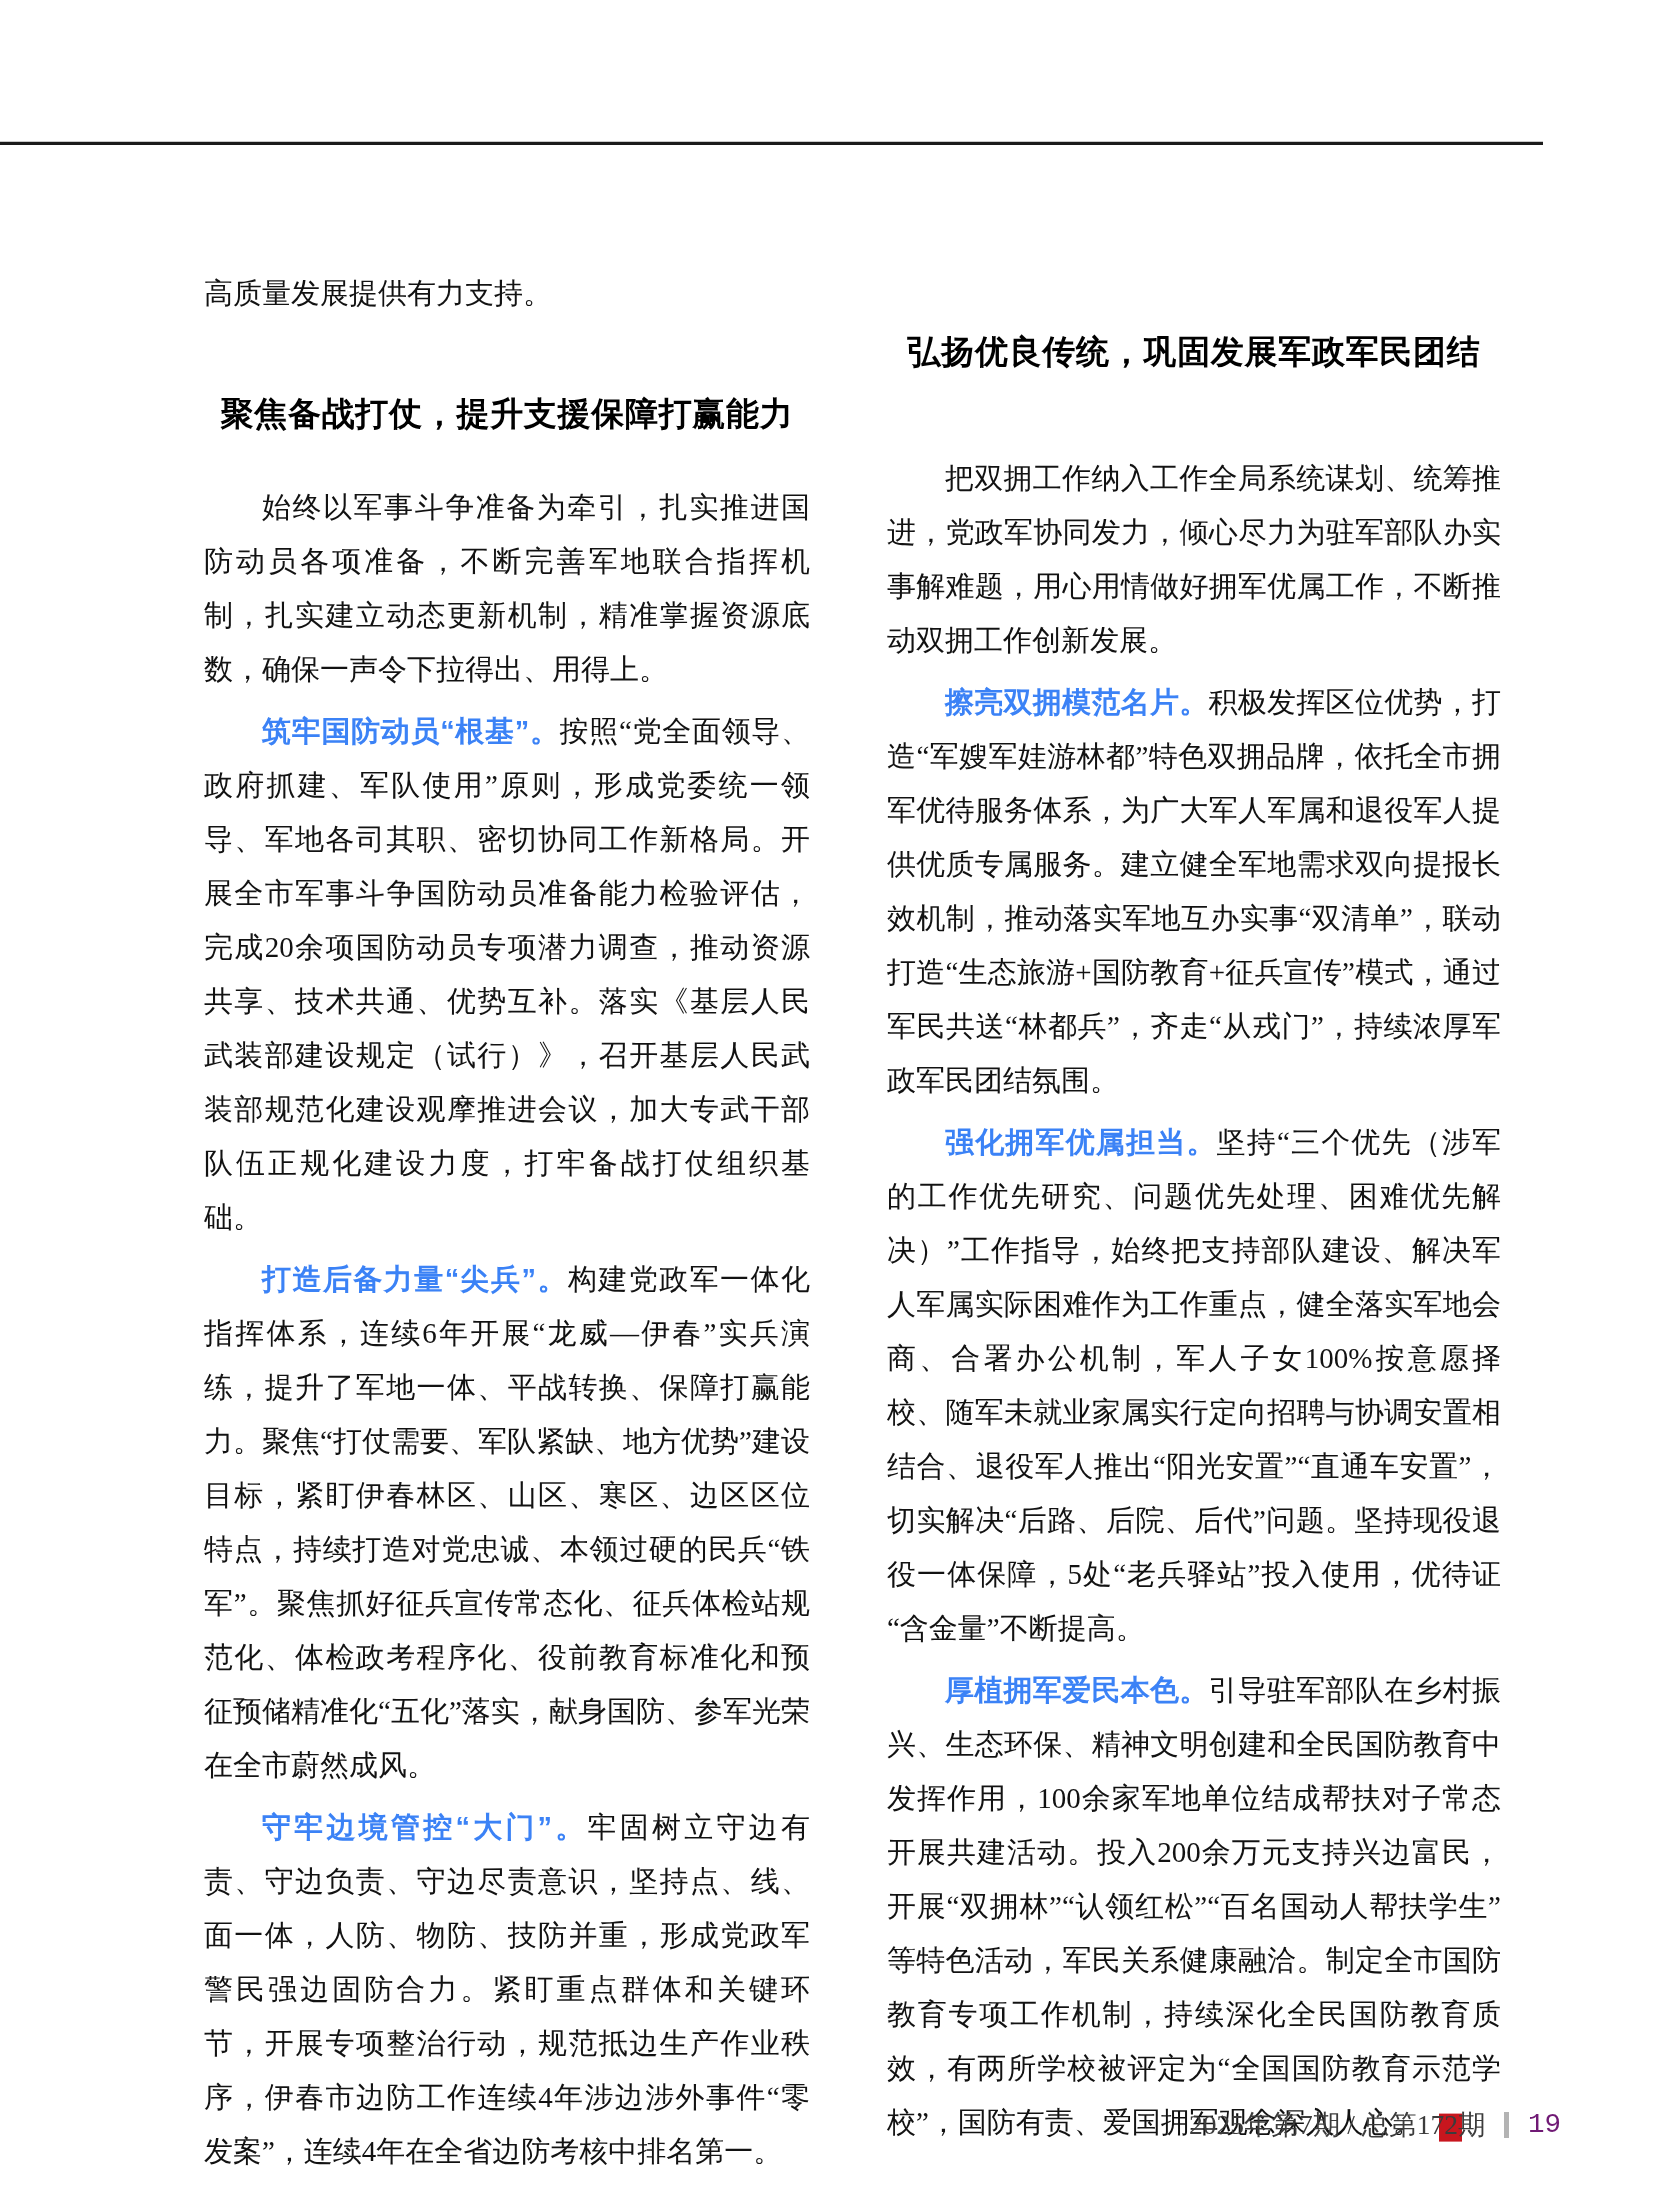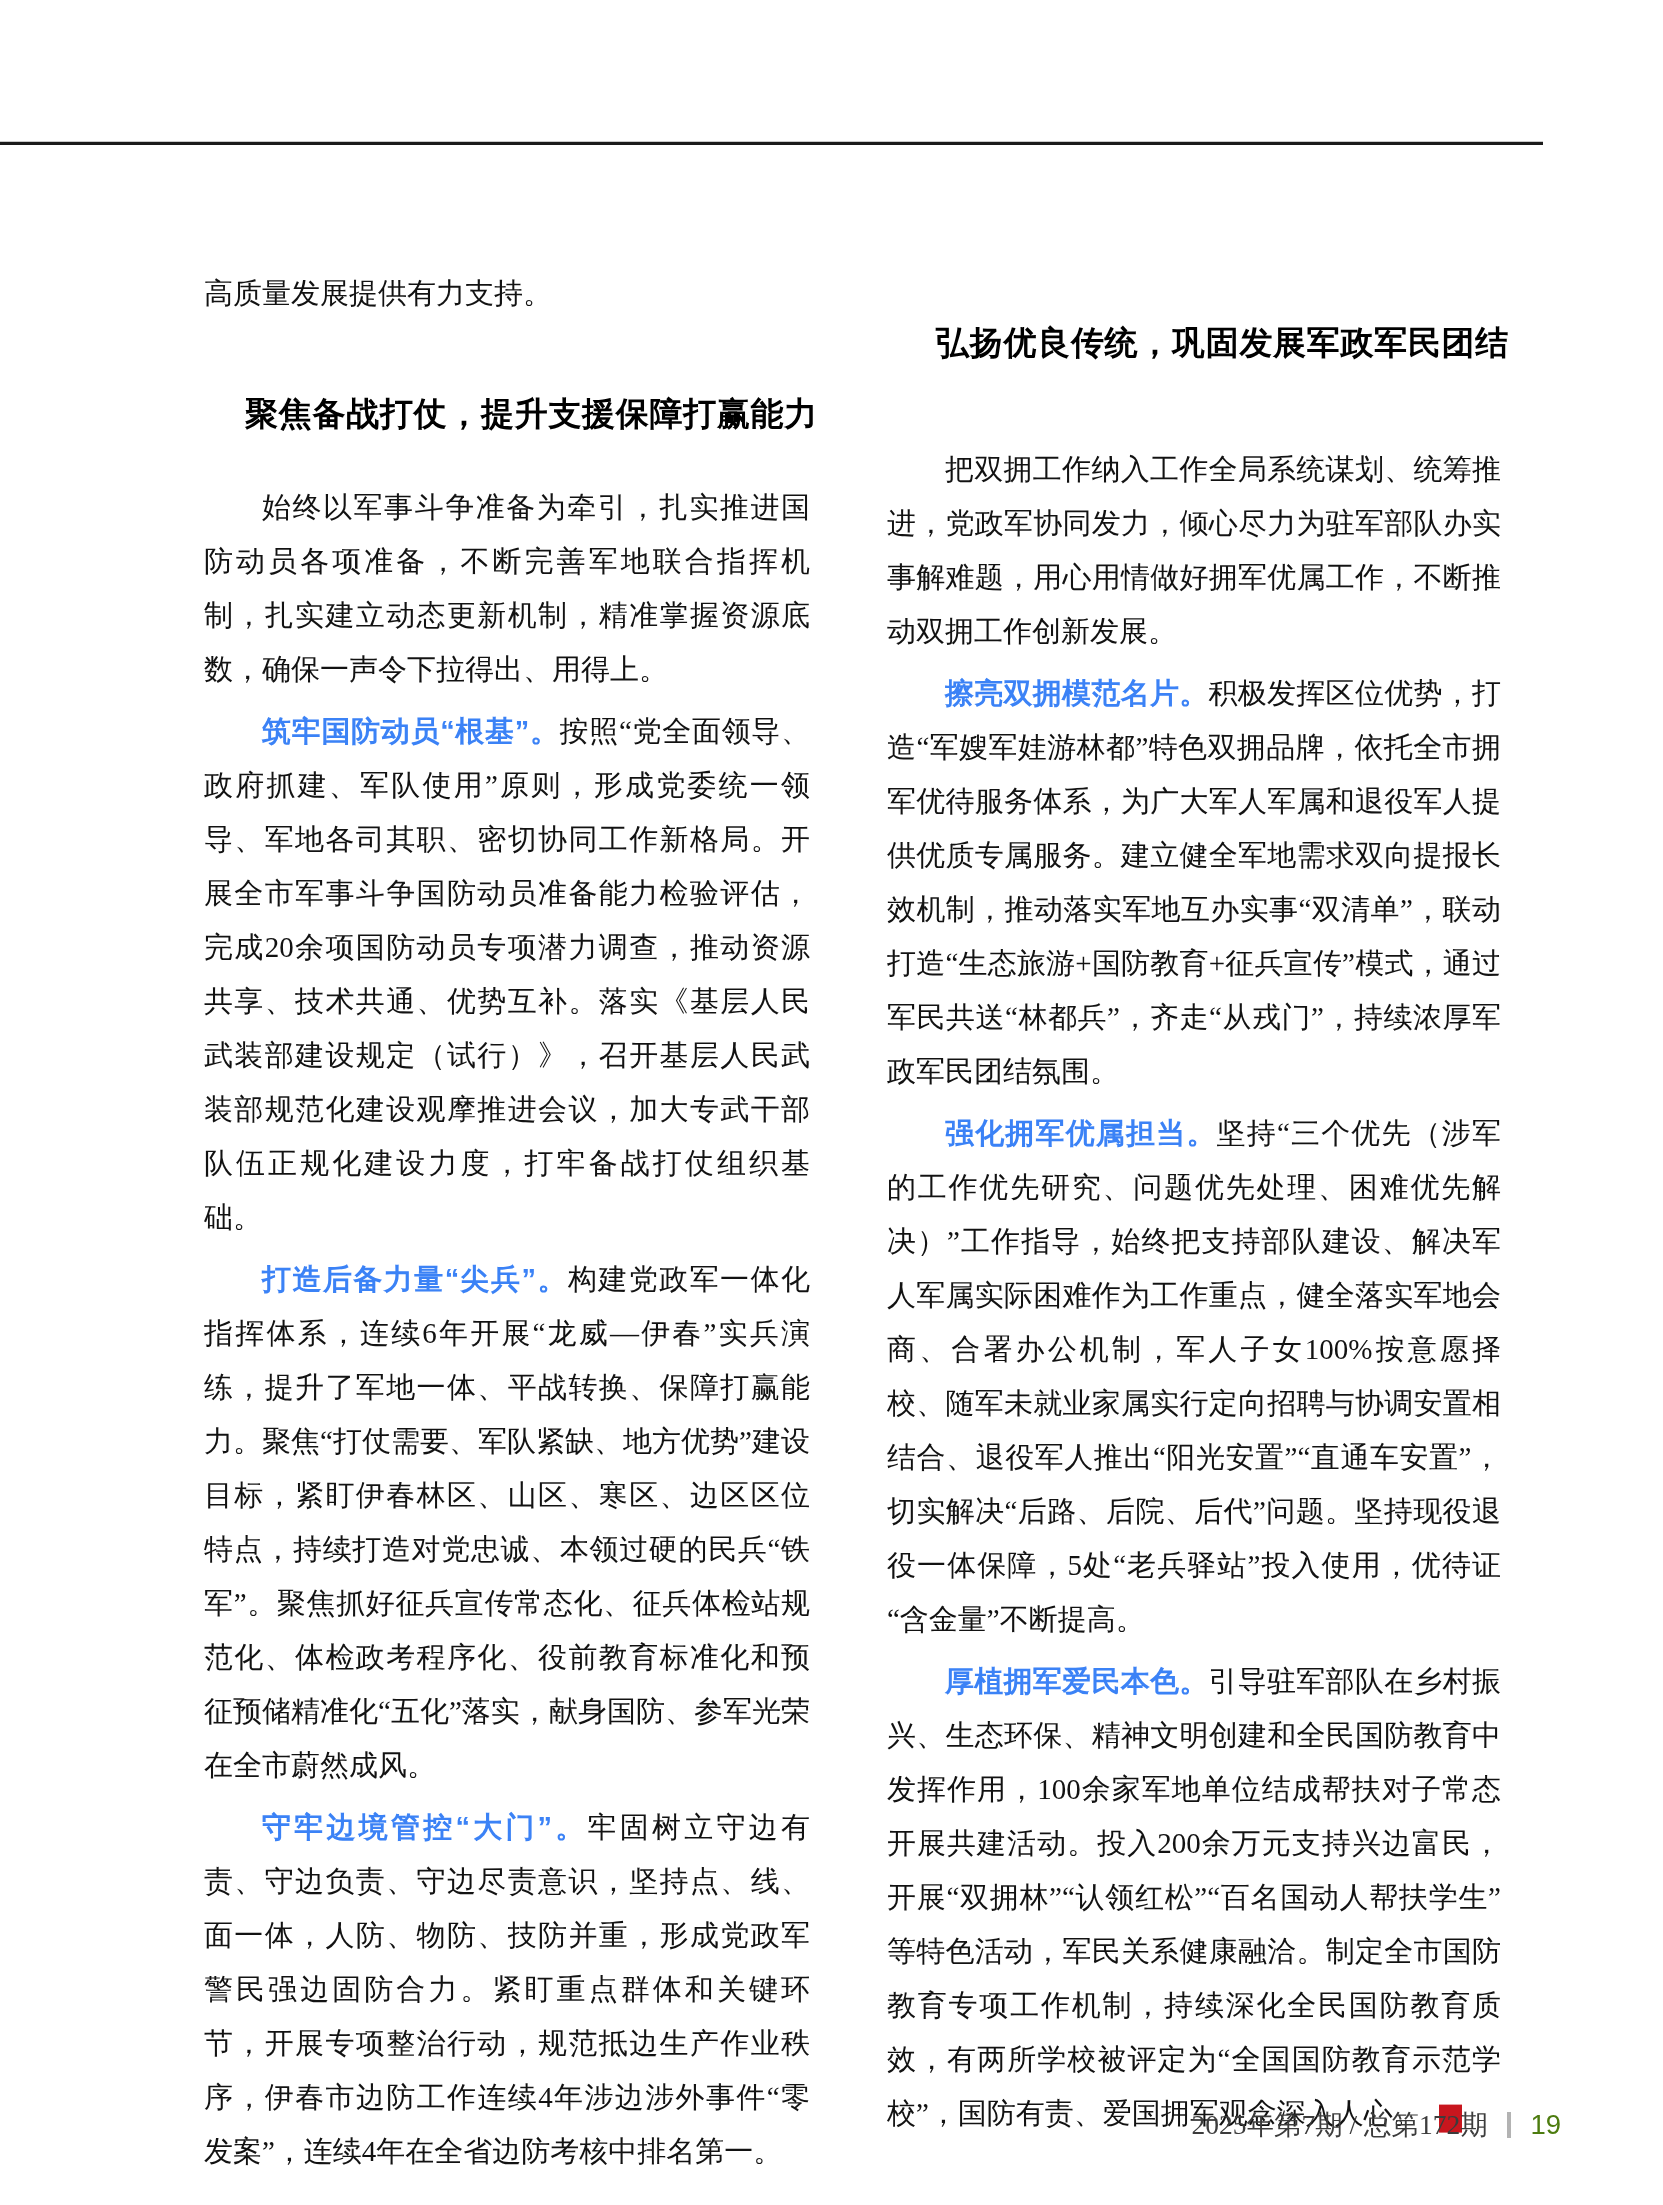"弘扬优良传统，巩固发展军政军民团结" .heading { margin: 0 -> 9px; text-align: right -> center }
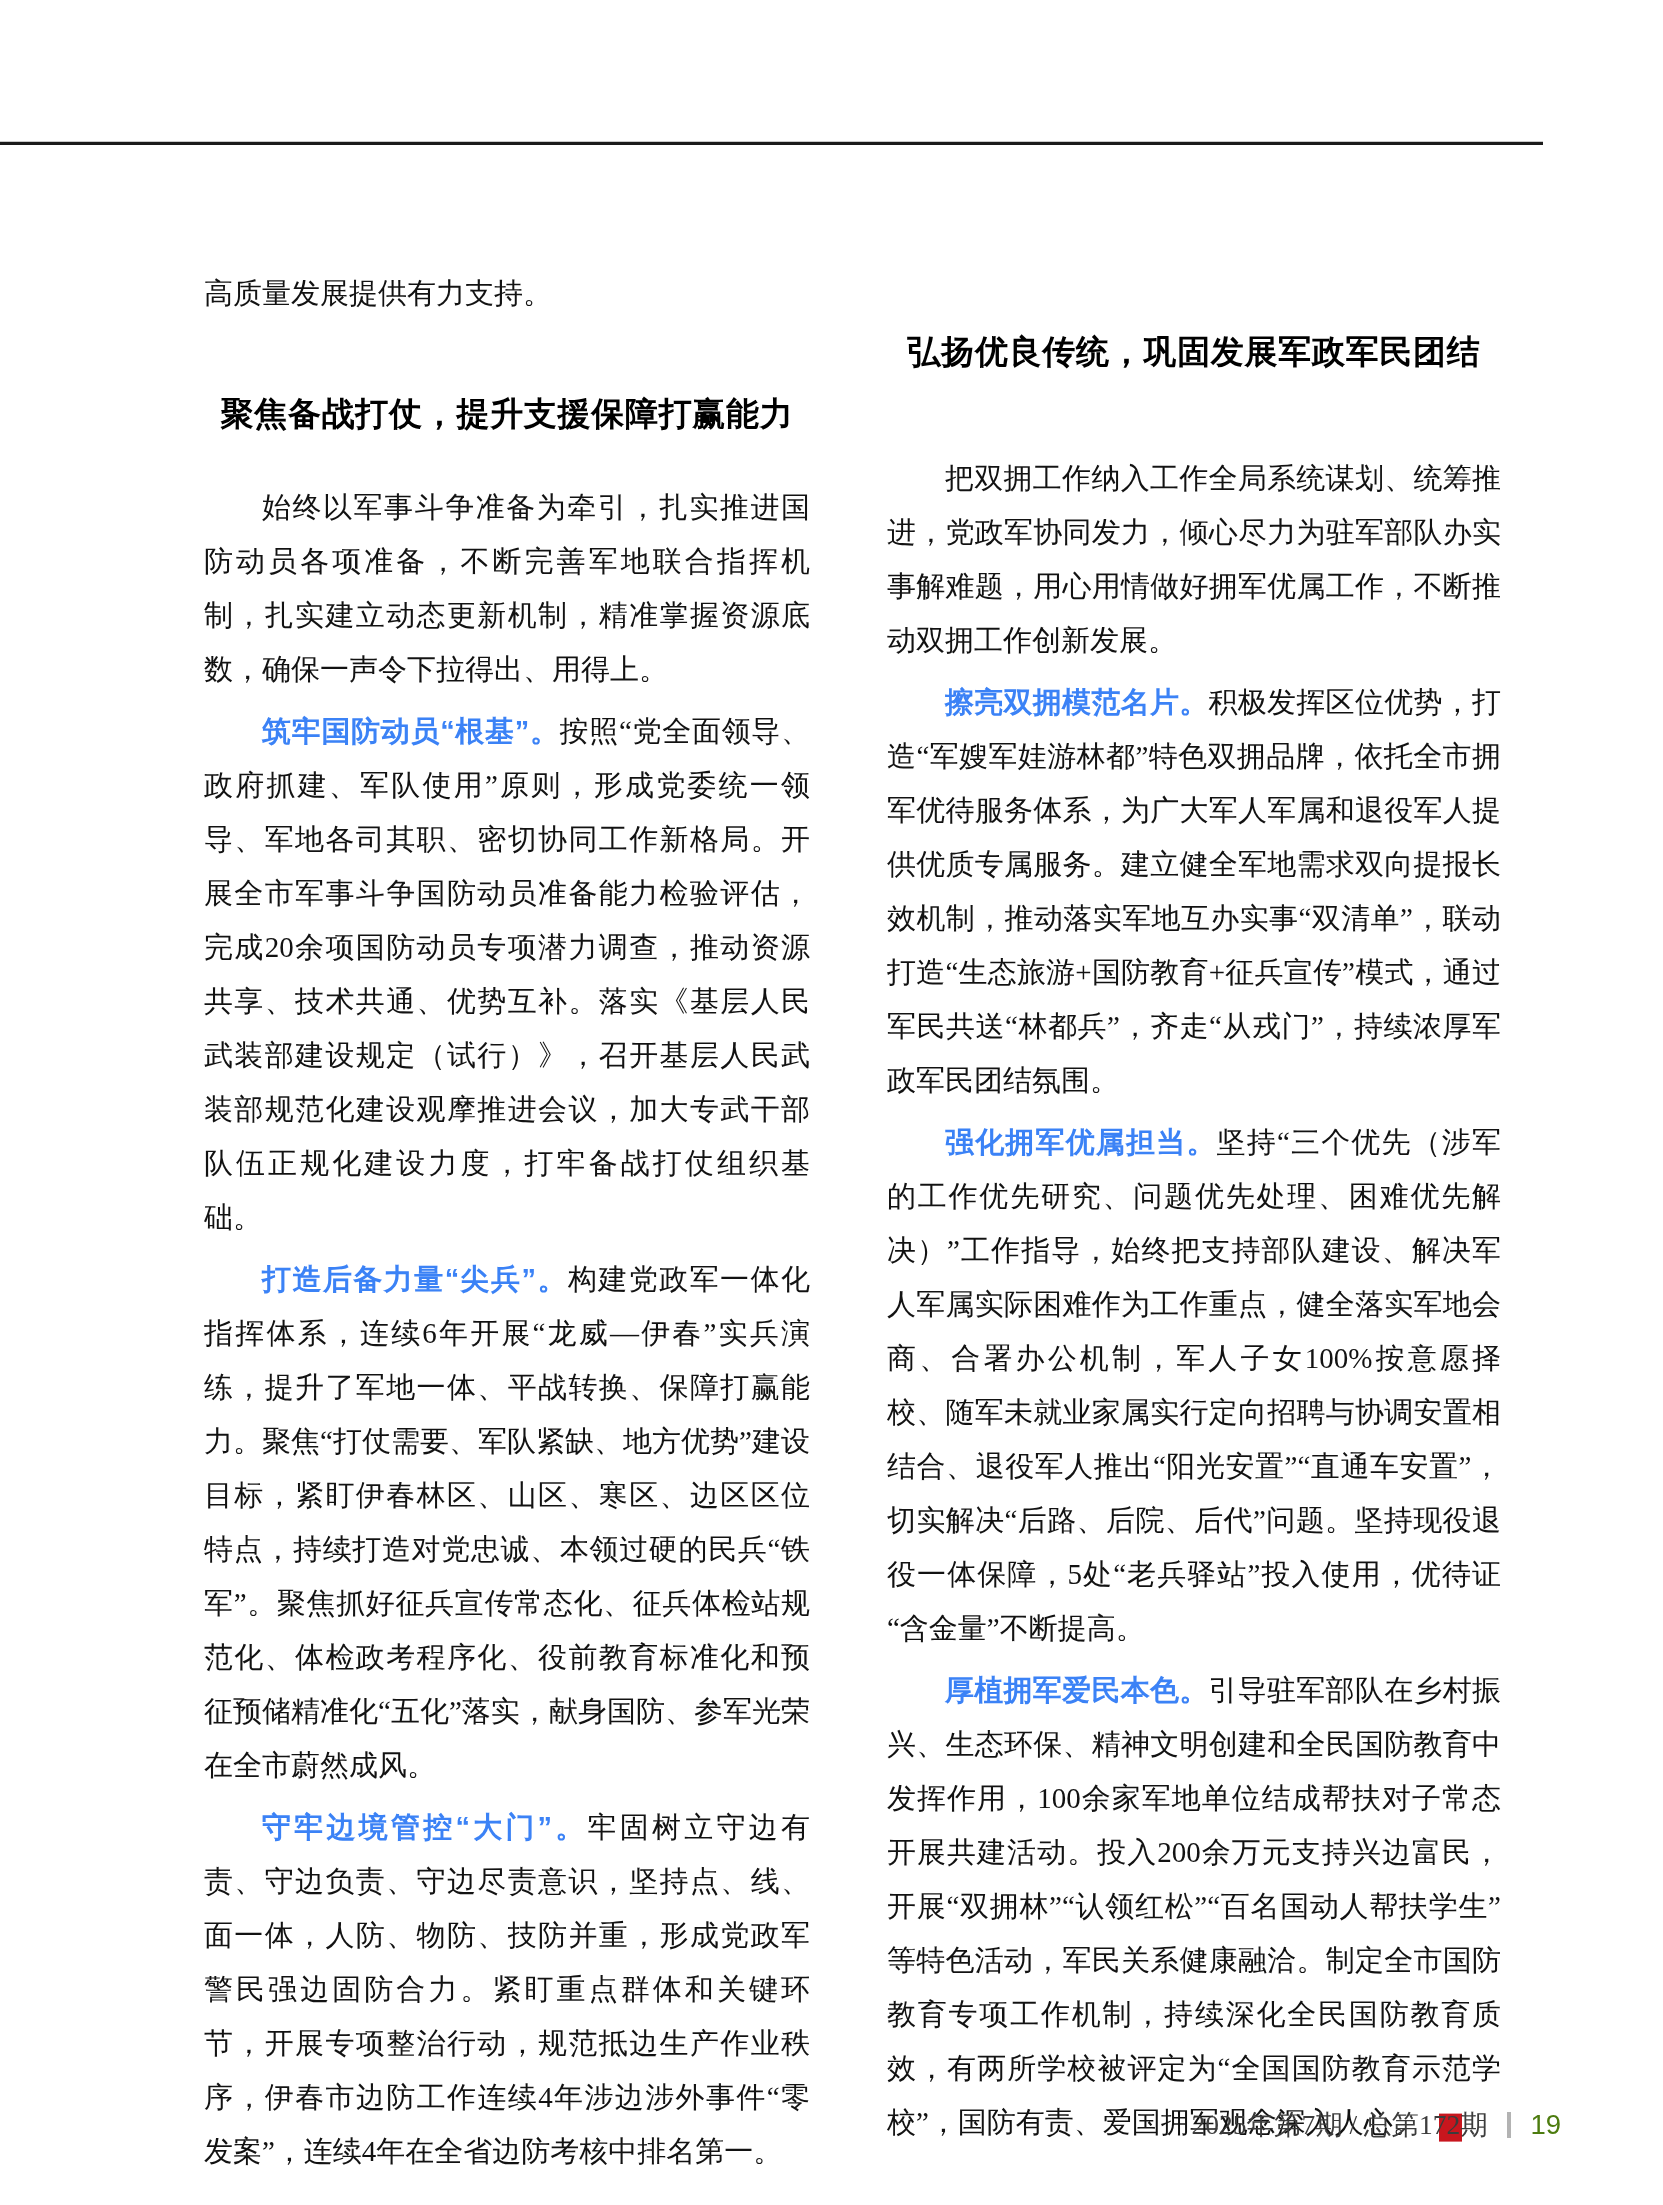"19" .footer-page { color: #4d7c0f -> #701a75; font-family: Liberation Sans, sans-serif -> Liberation Mono, monospace }
